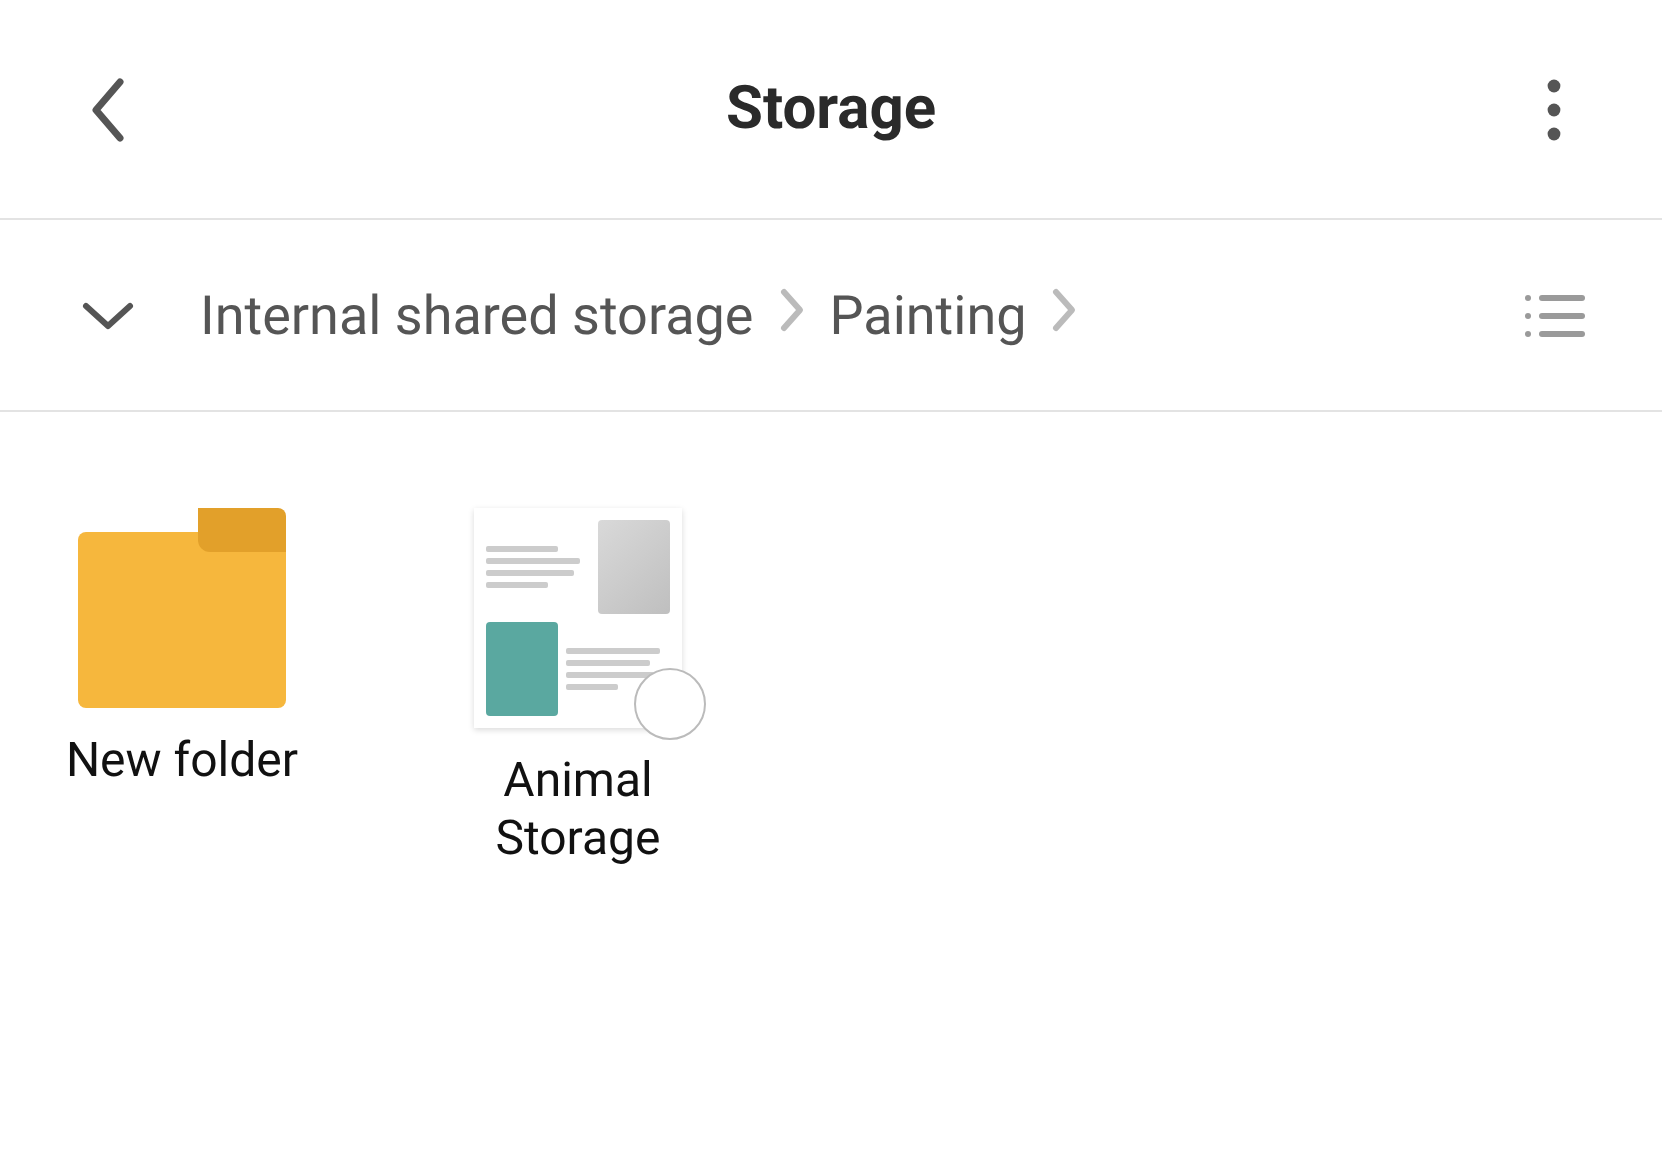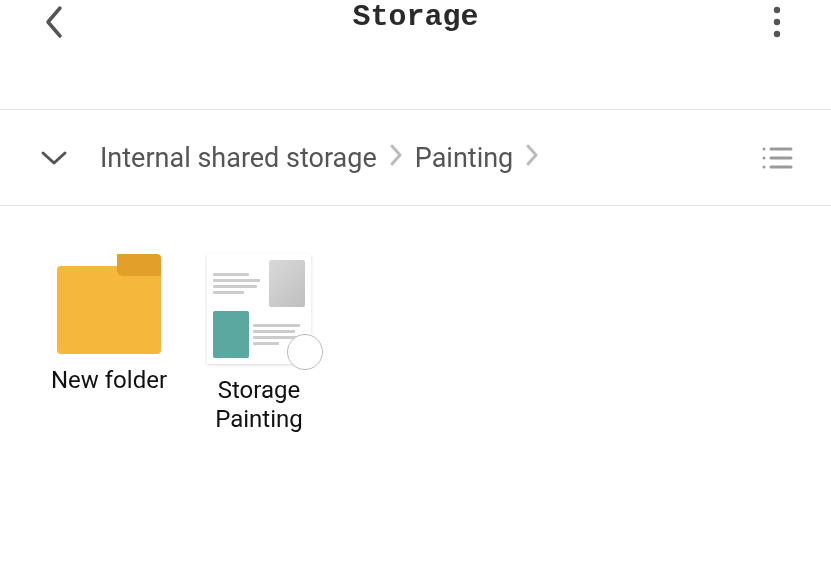"Storage" .header { align-items: flex-start -> center; font-family: Liberation Mono, monospace -> none }
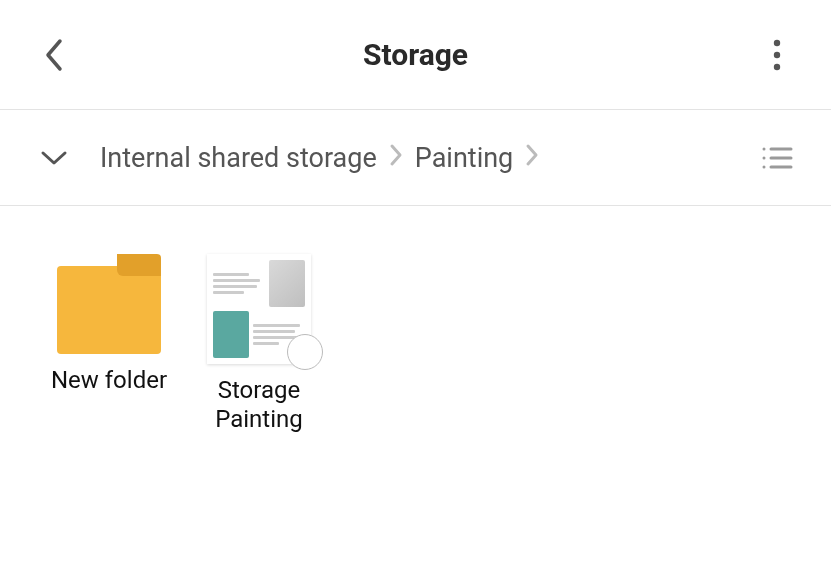"New folder" .grid { gap: none -> 48px; padding: 48px 34px -> 48px 16px }
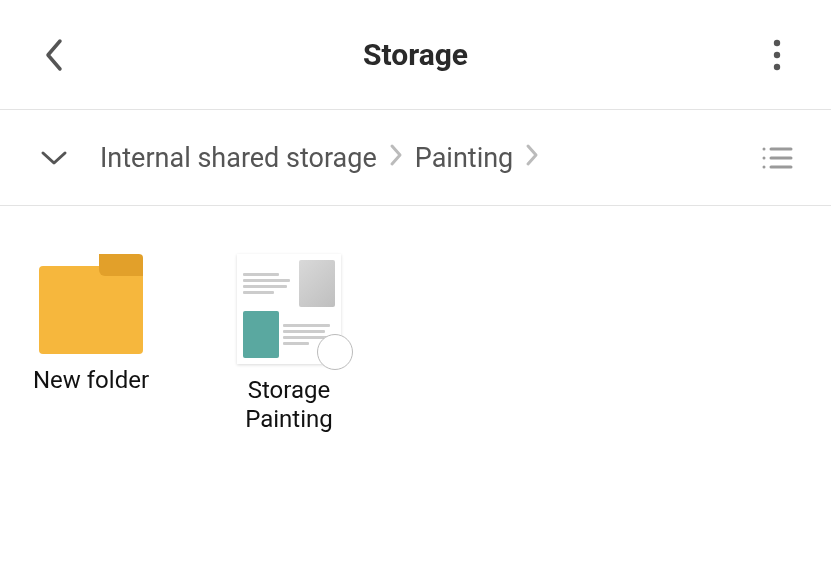"Storage Painting" div.item-label { text: Storage Painting -> Animal Storage }
